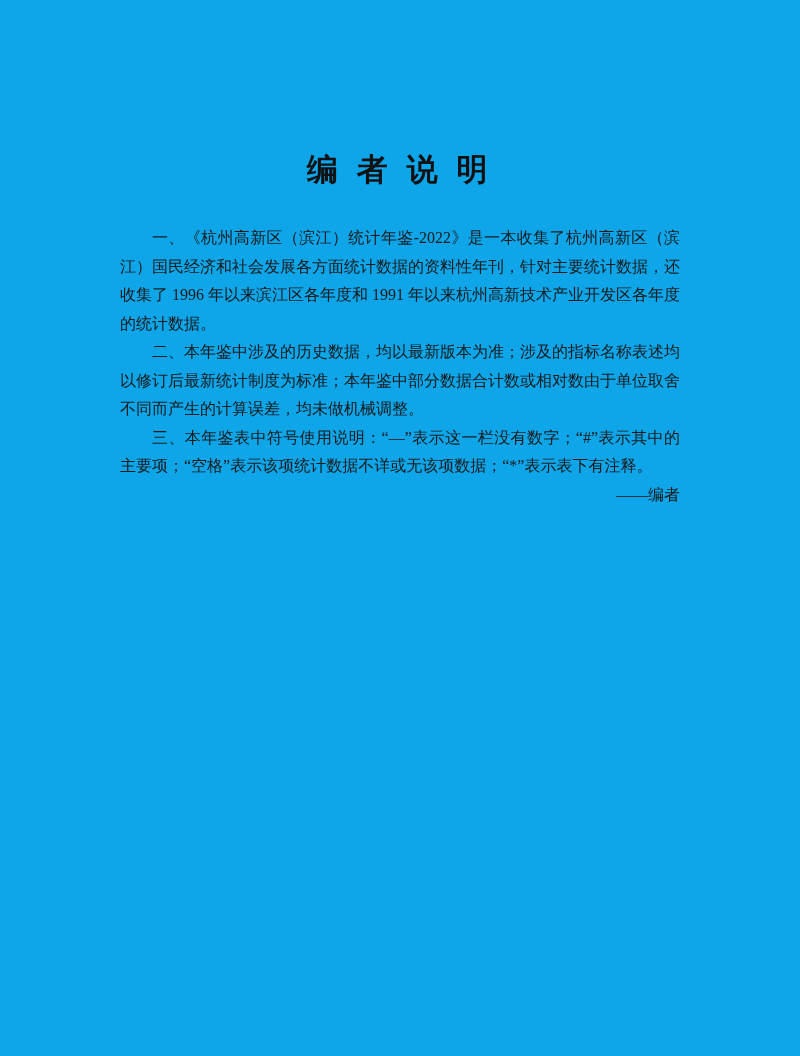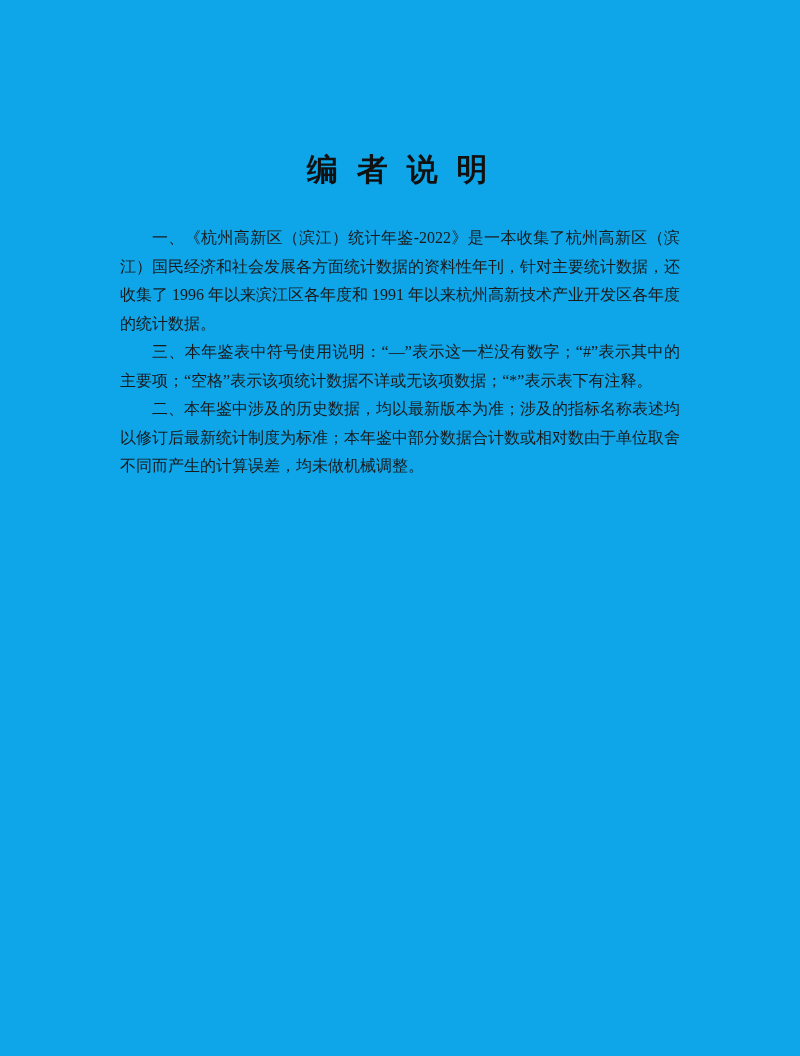"三、本年鉴表中符号使用说明：“—”表示这一栏没有数字；“#”表示其中的主要项；“" p { order: before "二、本年鉴中涉及的历史数据，均以最新版本为准；涉及的指标名称表述均以修订后最新统" -> after "二、本年鉴中涉及的历史数据，均以最新版本为准；涉及的指标名称表述均以修订后最新统" }
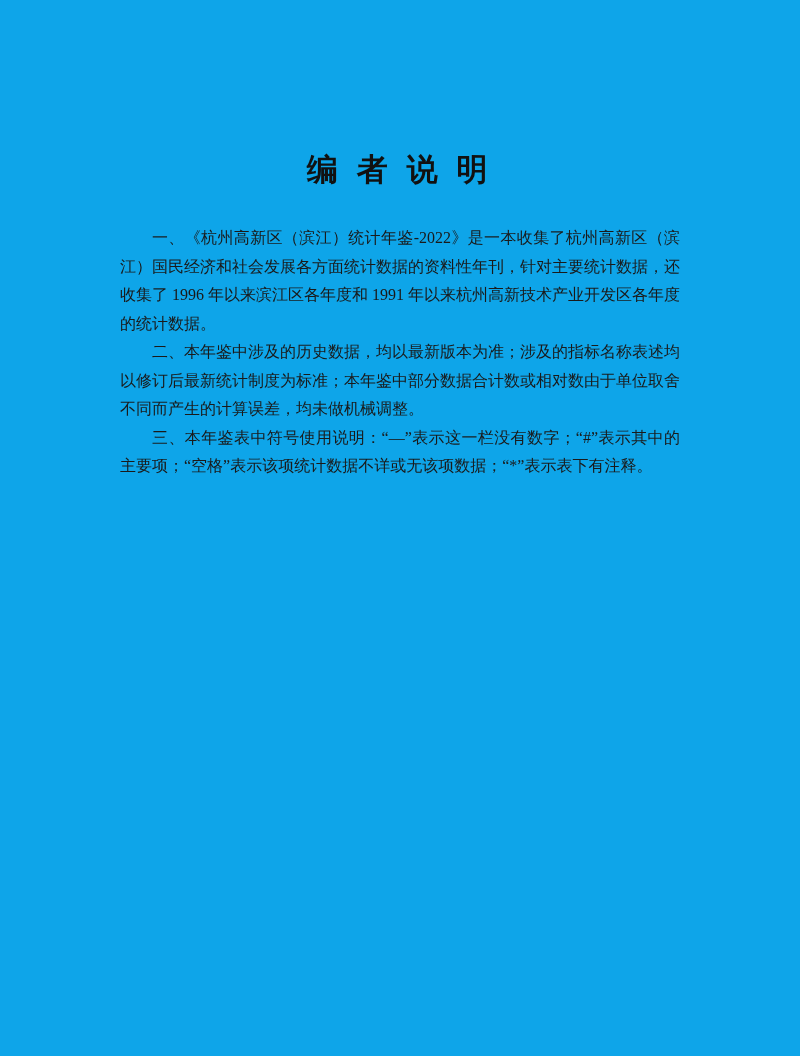"——编者" p.signature { html: none -> <p>——编者</p> }
